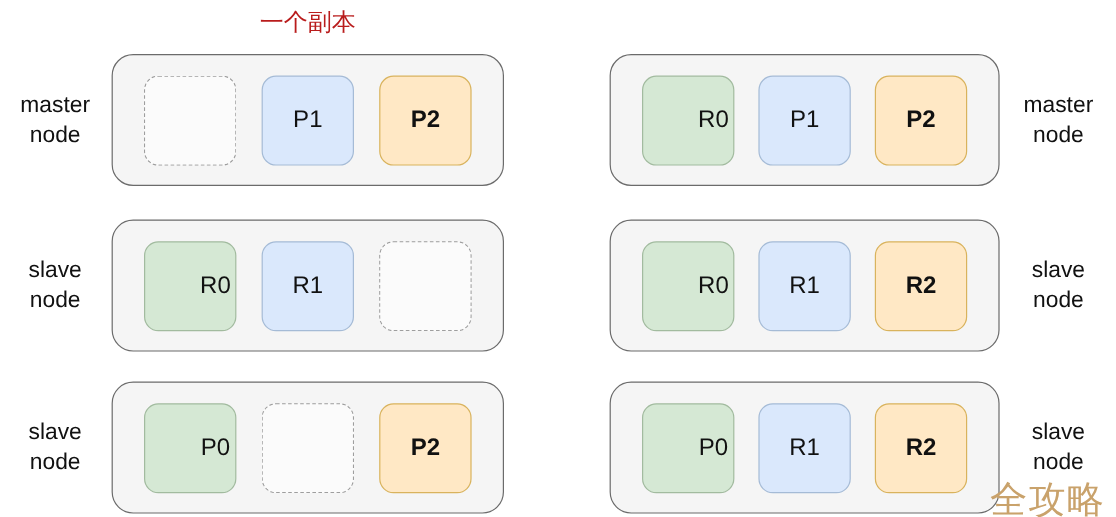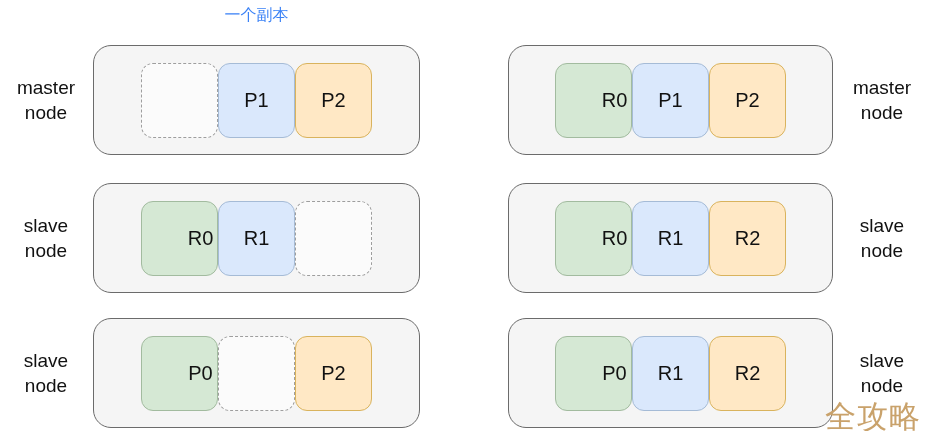"一个副本" .col-title { color: #3b82f6 -> #b91c1c; font-size: 16px -> 20px }
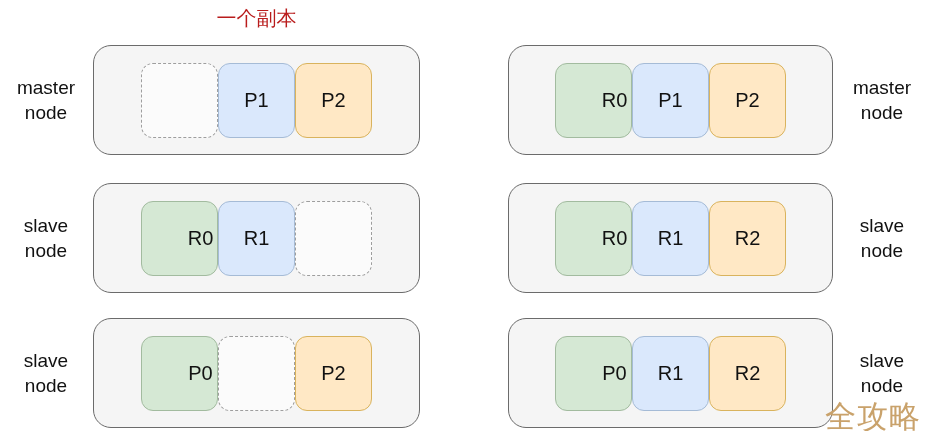"P1" .node-box { justify-content: center -> space-between }
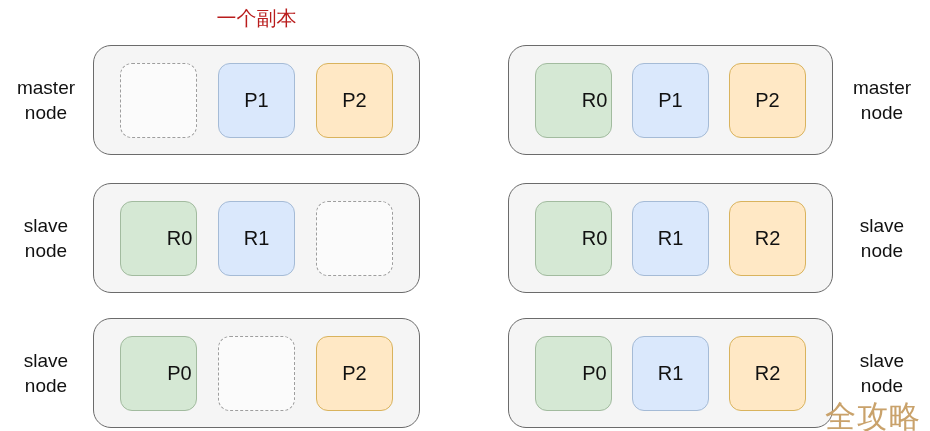"P2" .slot[data-type="orange"] { font-weight: none -> bold }
